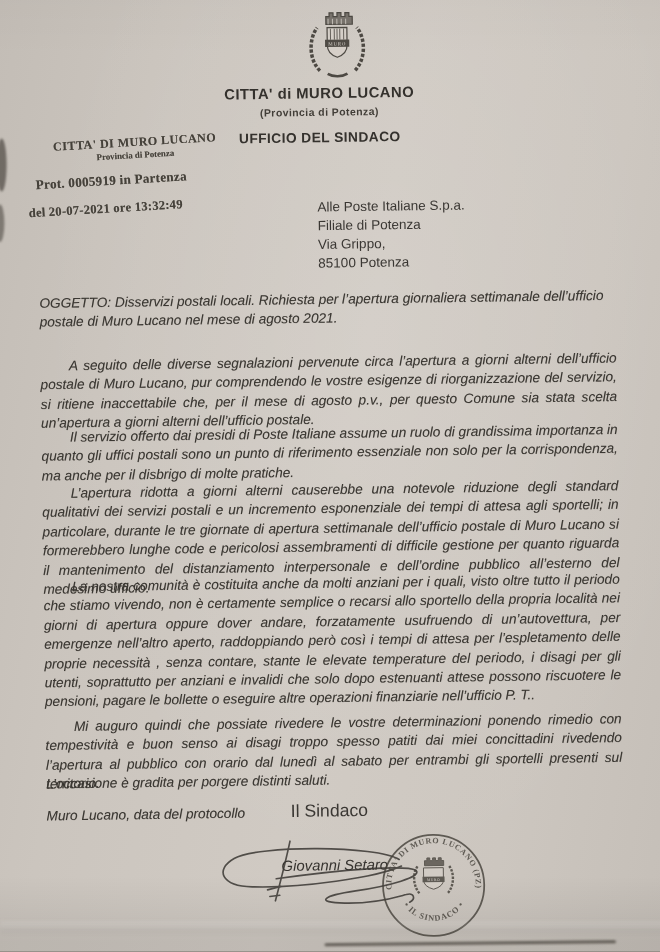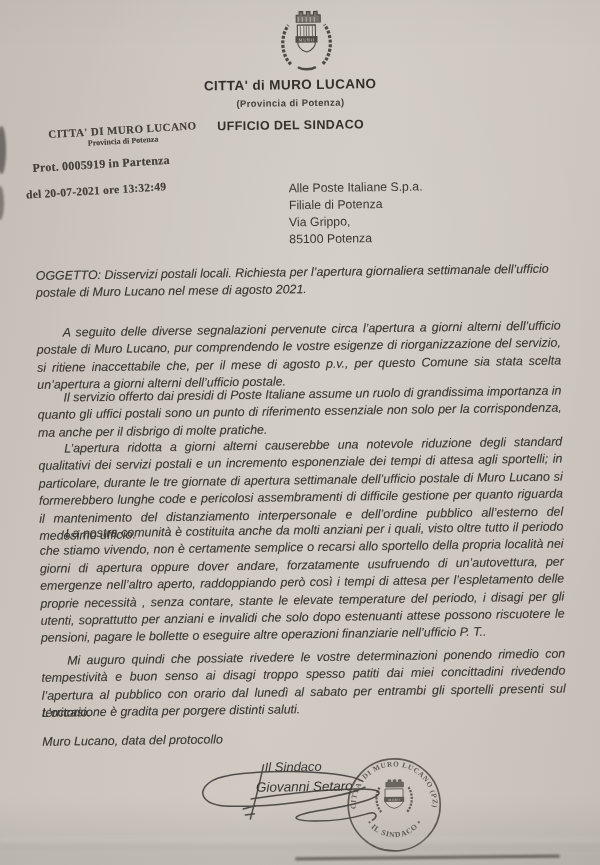"Il Sindaco" .sig-role { font-size: 13px -> 16px; font-style: italic -> none; top: 759px -> 729px }
